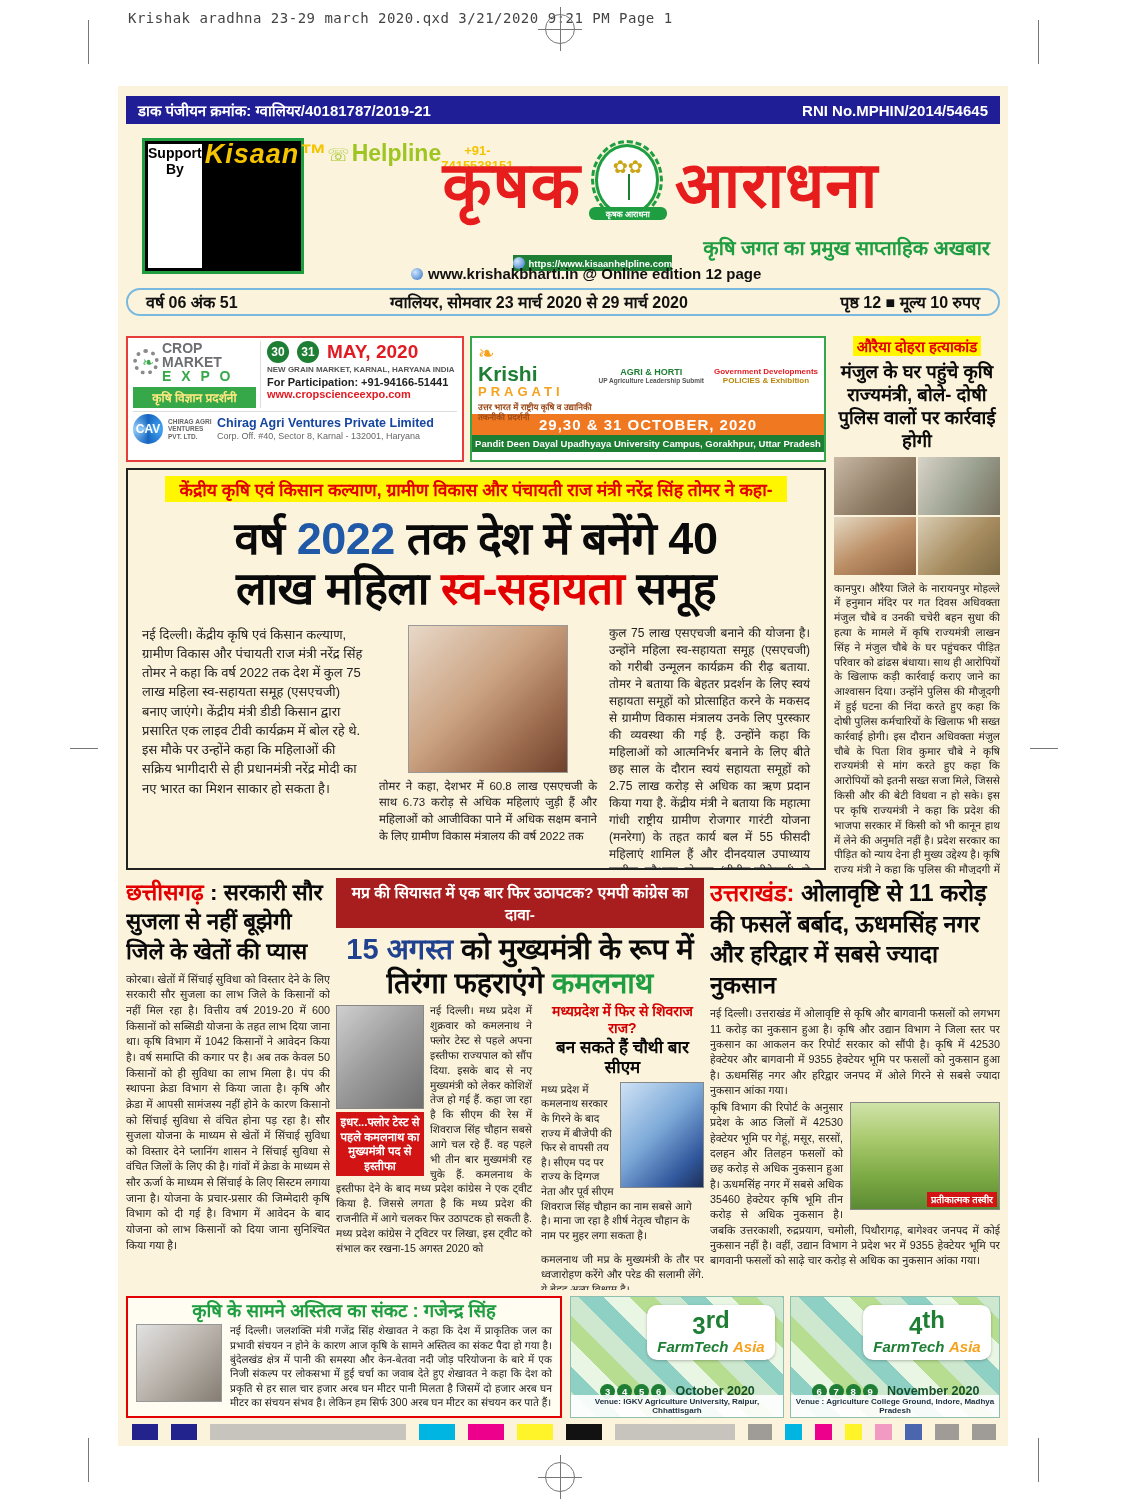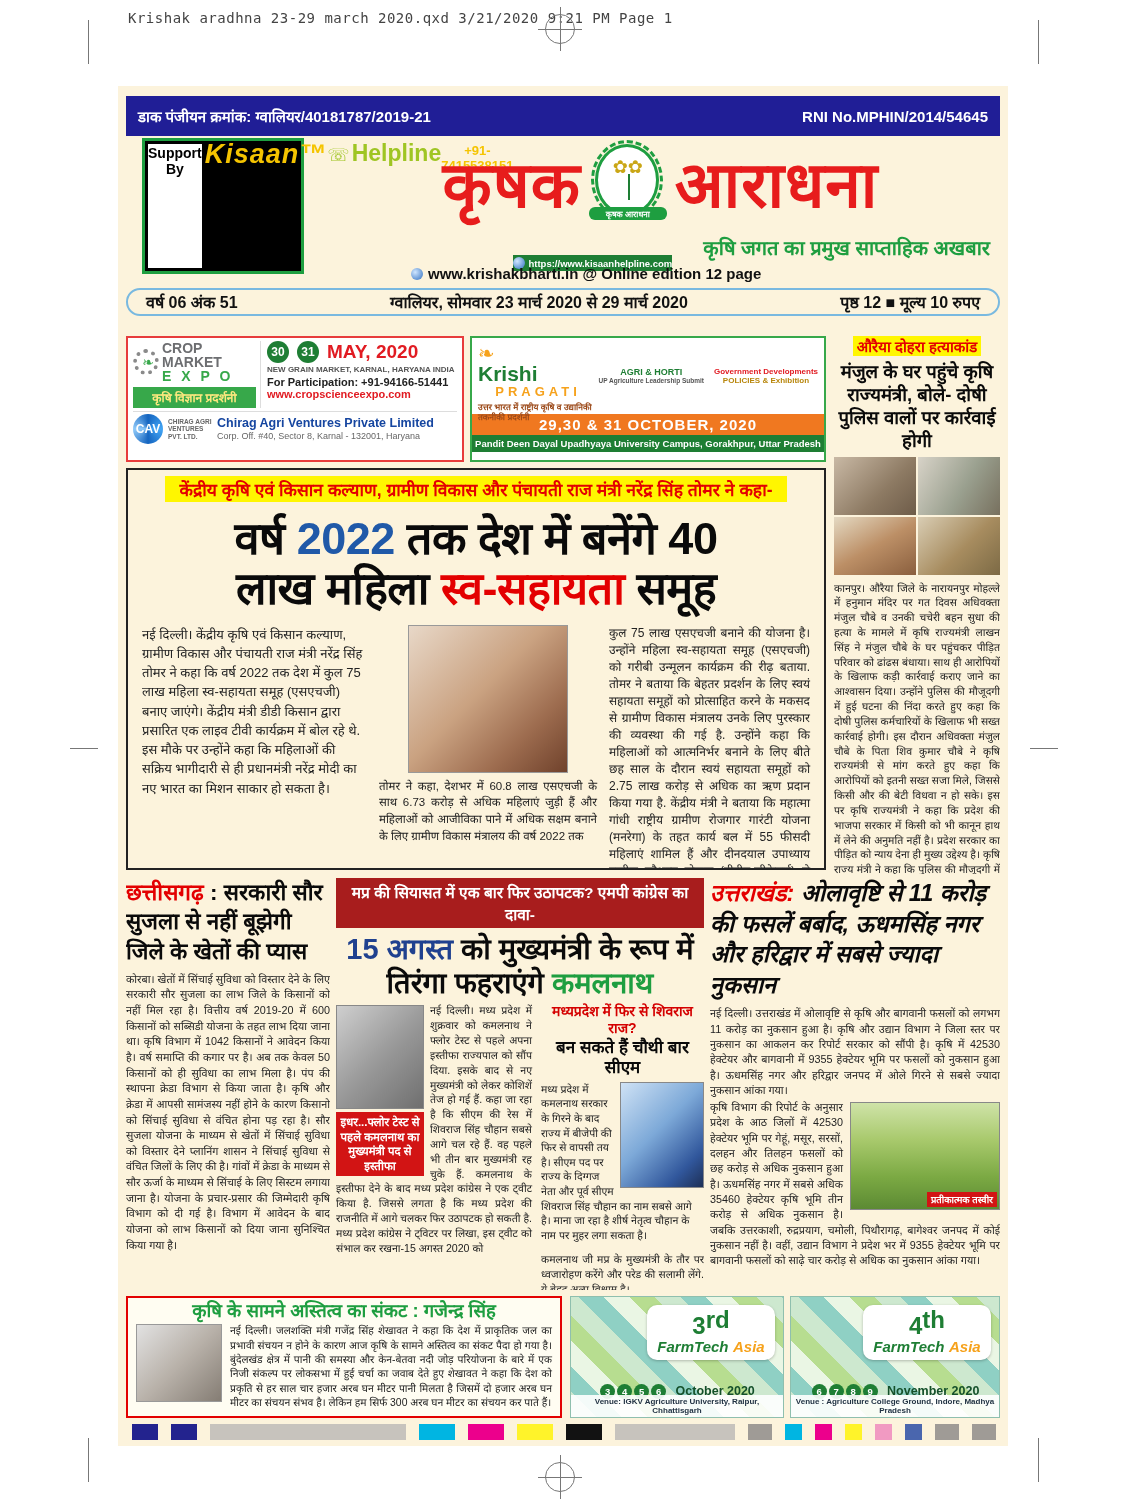"डाक पंजीयन क्रमांक:" .topbar { height: 40px -> 28px }
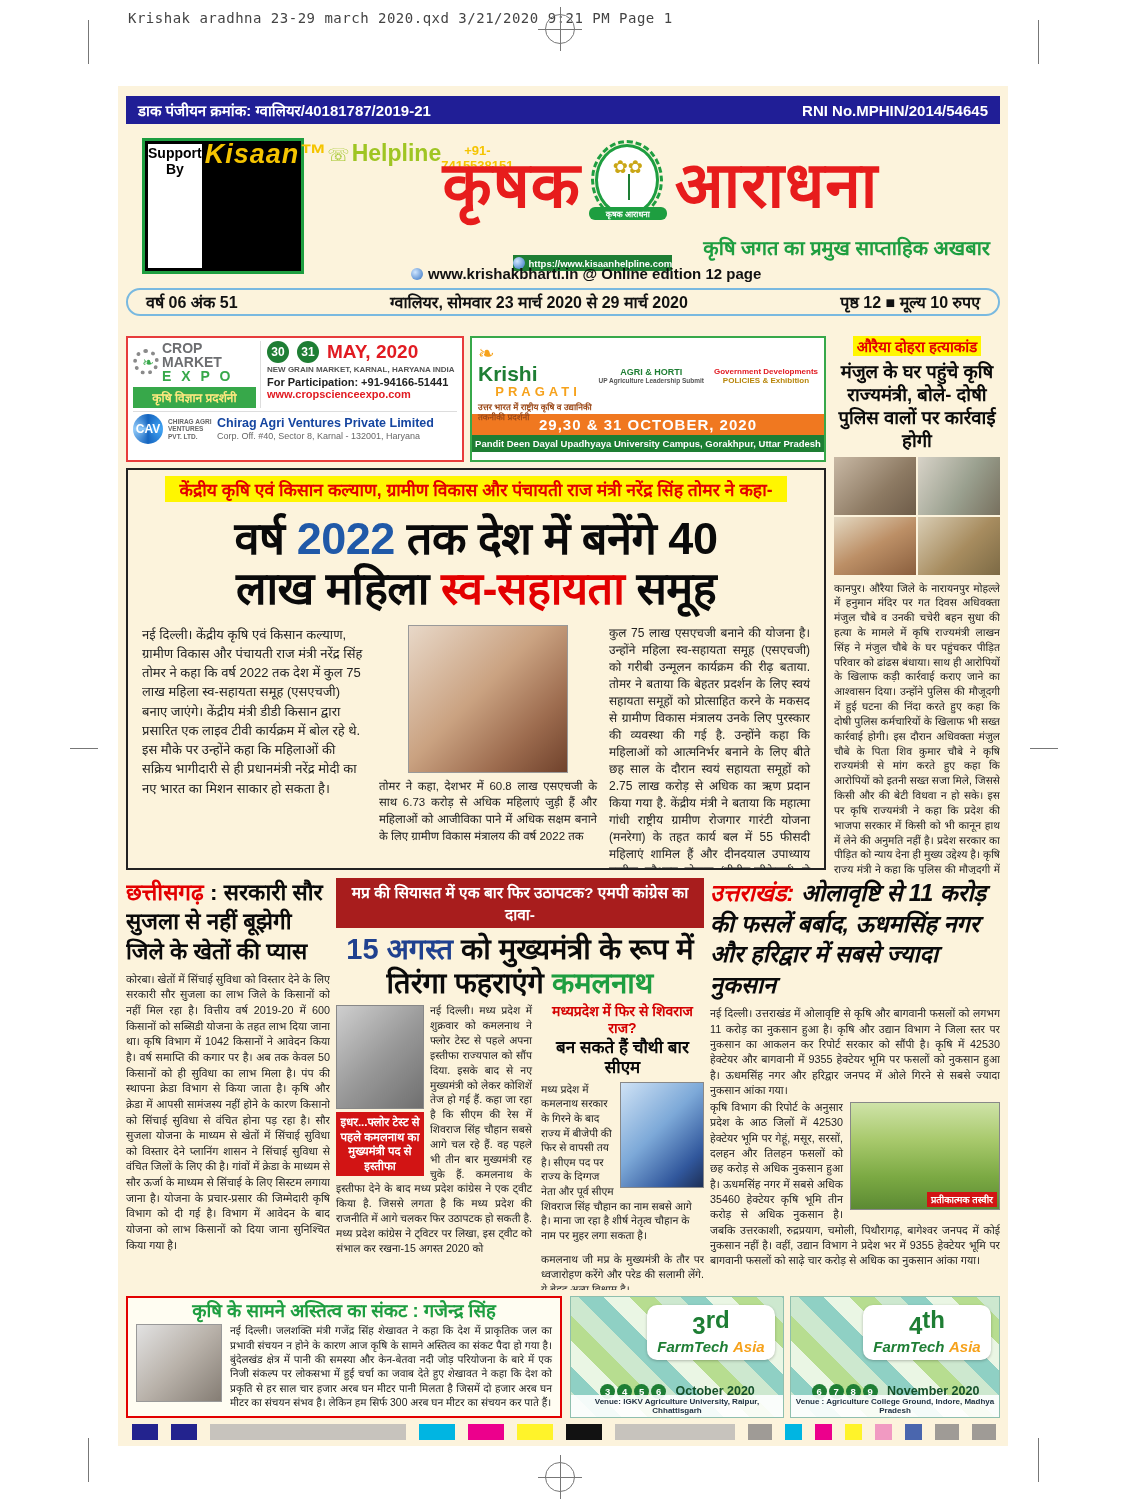"PRAGATI" .kp-name2 { text-align: center -> none }
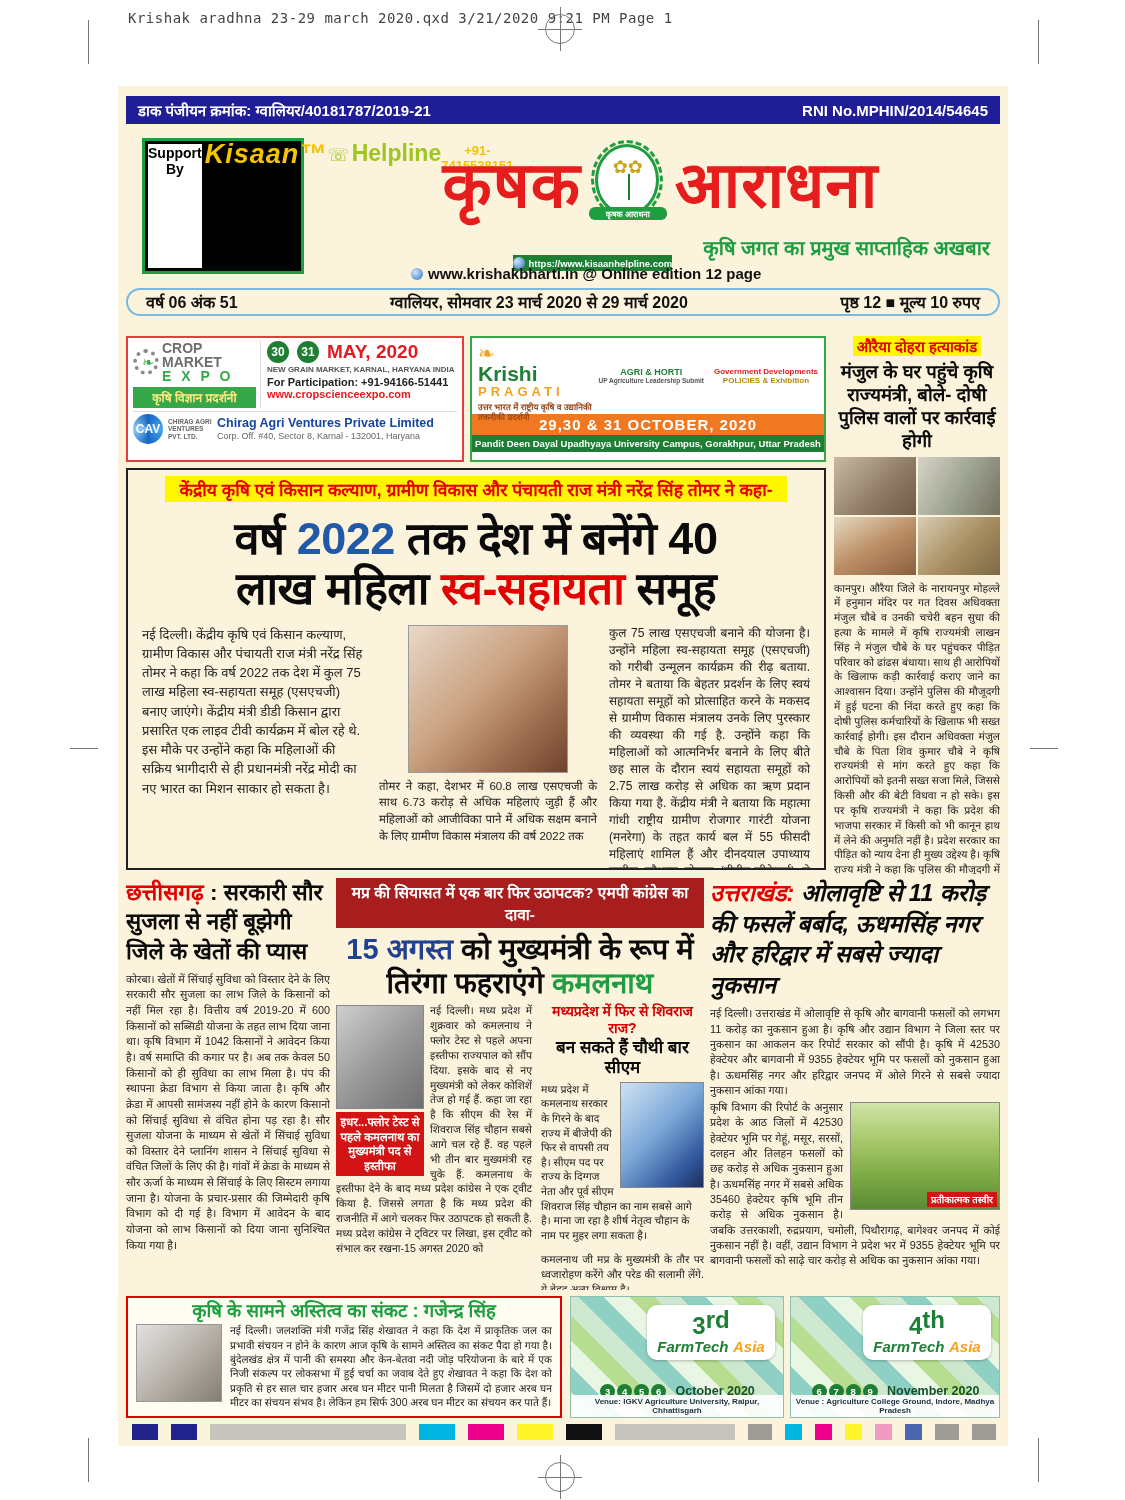"उत्तराखंड: ओलावृष्टि से 11 करोड़" .uk-headline { font-style: italic -> none }
